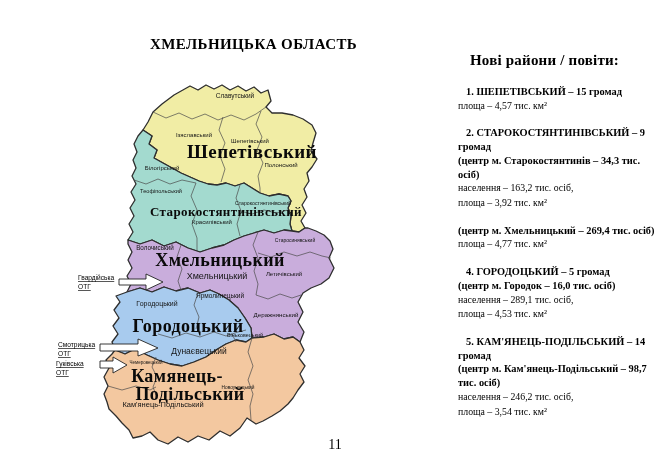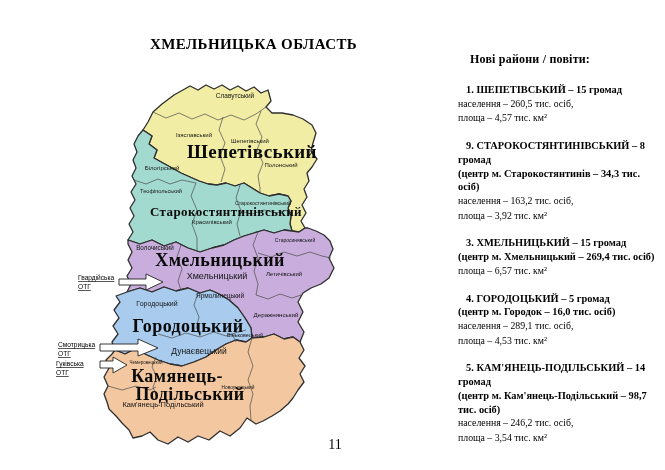"Нові райони / повіти:" .panel-heading { font-size: 12px -> 15px }
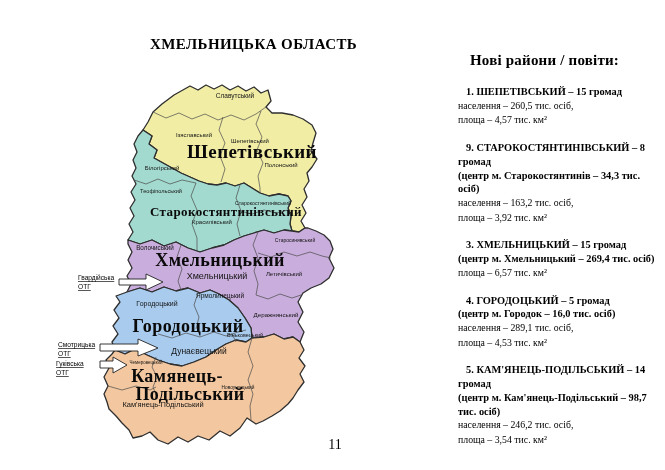"населення – 260,5 тис. осіб," p.det { html: <p>населення – 260,5 тис. осіб,</p> -> none }
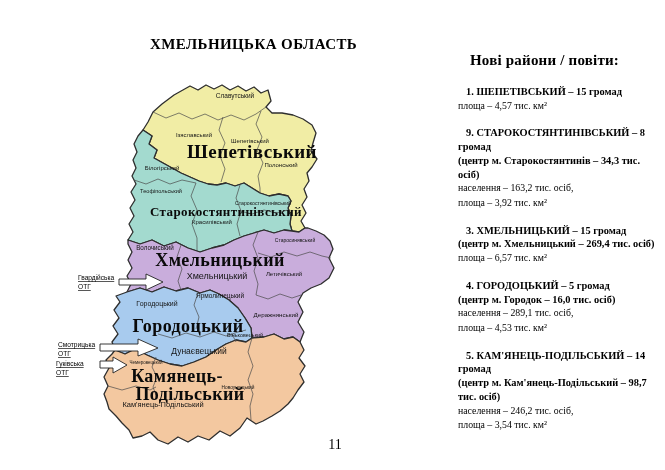"9. СТАРОКОСТЯНТИНІВСЬКИЙ – 8 громад" p.hdr { text: 9. СТАРОКОСТЯНТИНІВСЬКИЙ – 8 -> 2. СТАРОКОСТЯНТИНІВСЬКИЙ – 9 }
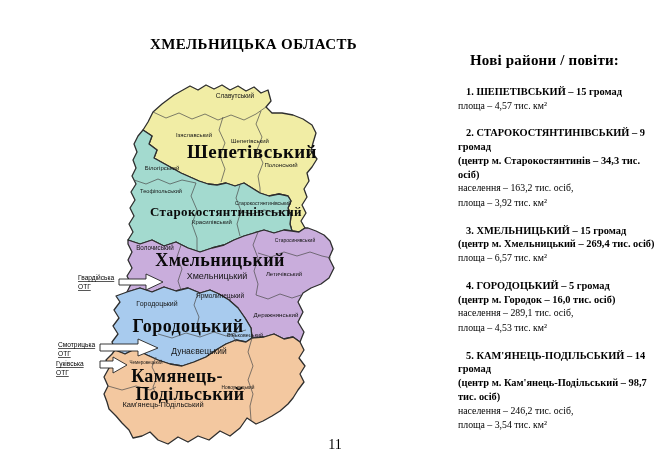"3. ХМЕЛЬНИЦЬКИЙ – 15 громад" p.hdr { html: <p>3. ХМЕЛЬНИЦЬКИЙ – 15 громад</p> -> none }
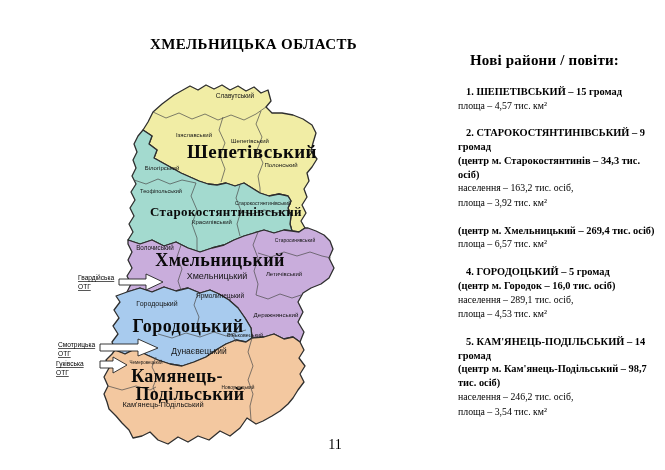"площа – 6,57 тис. км²" p.det { text: 6,57 -> 4,77 }
